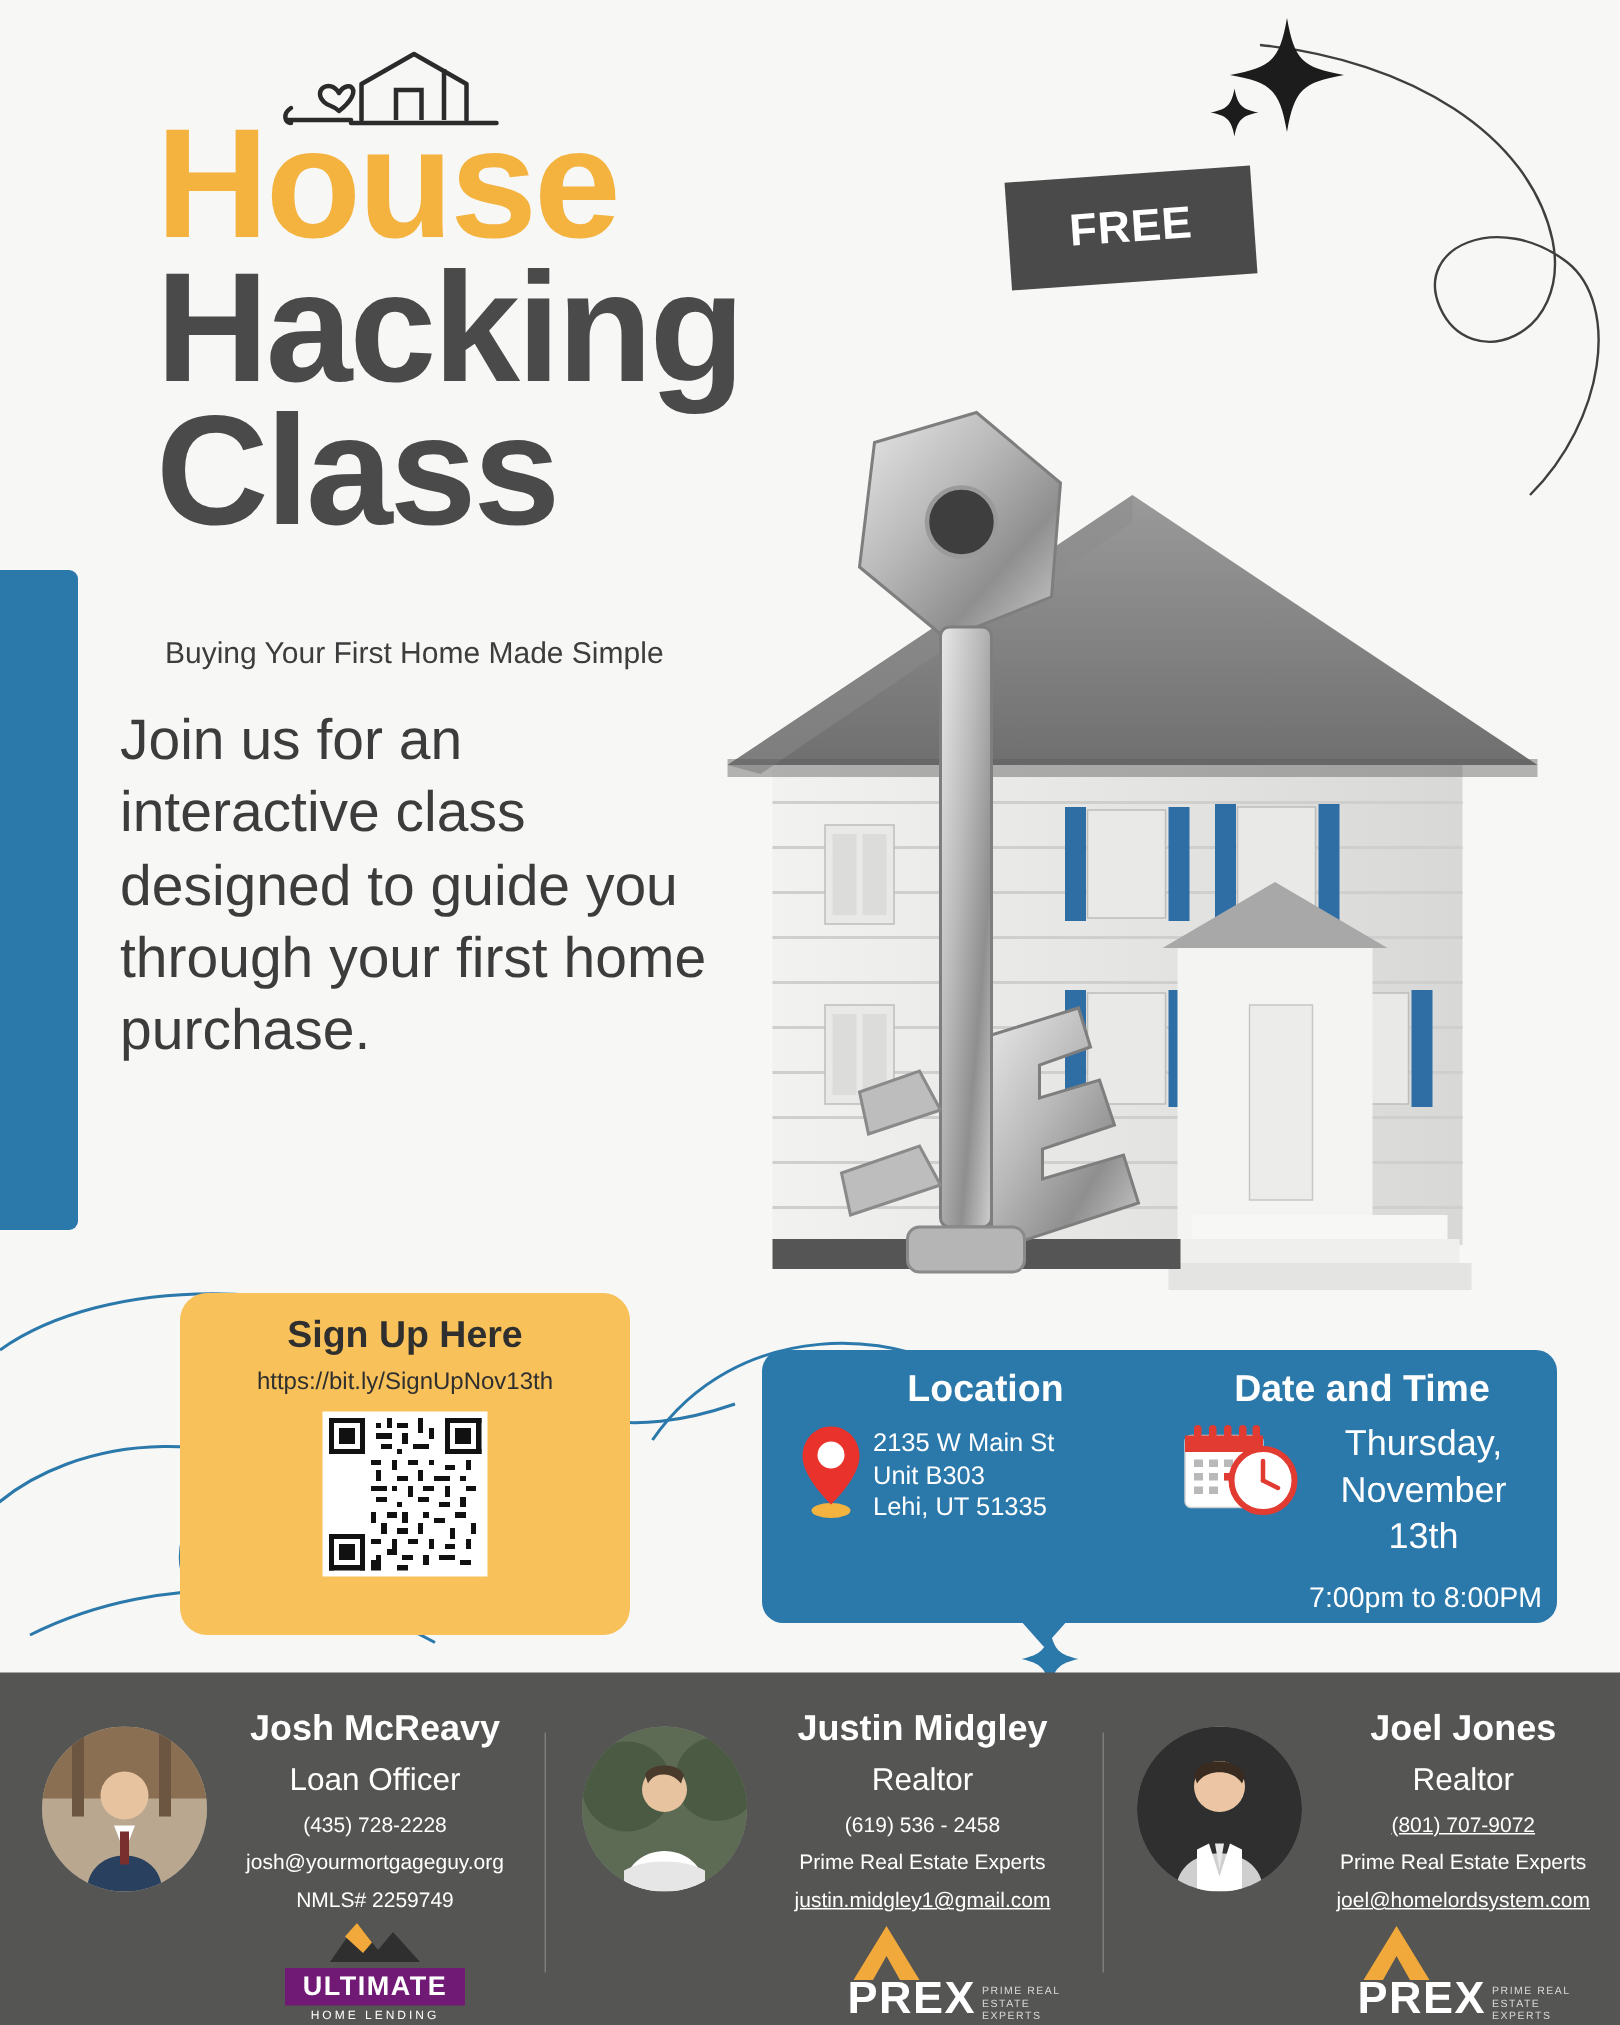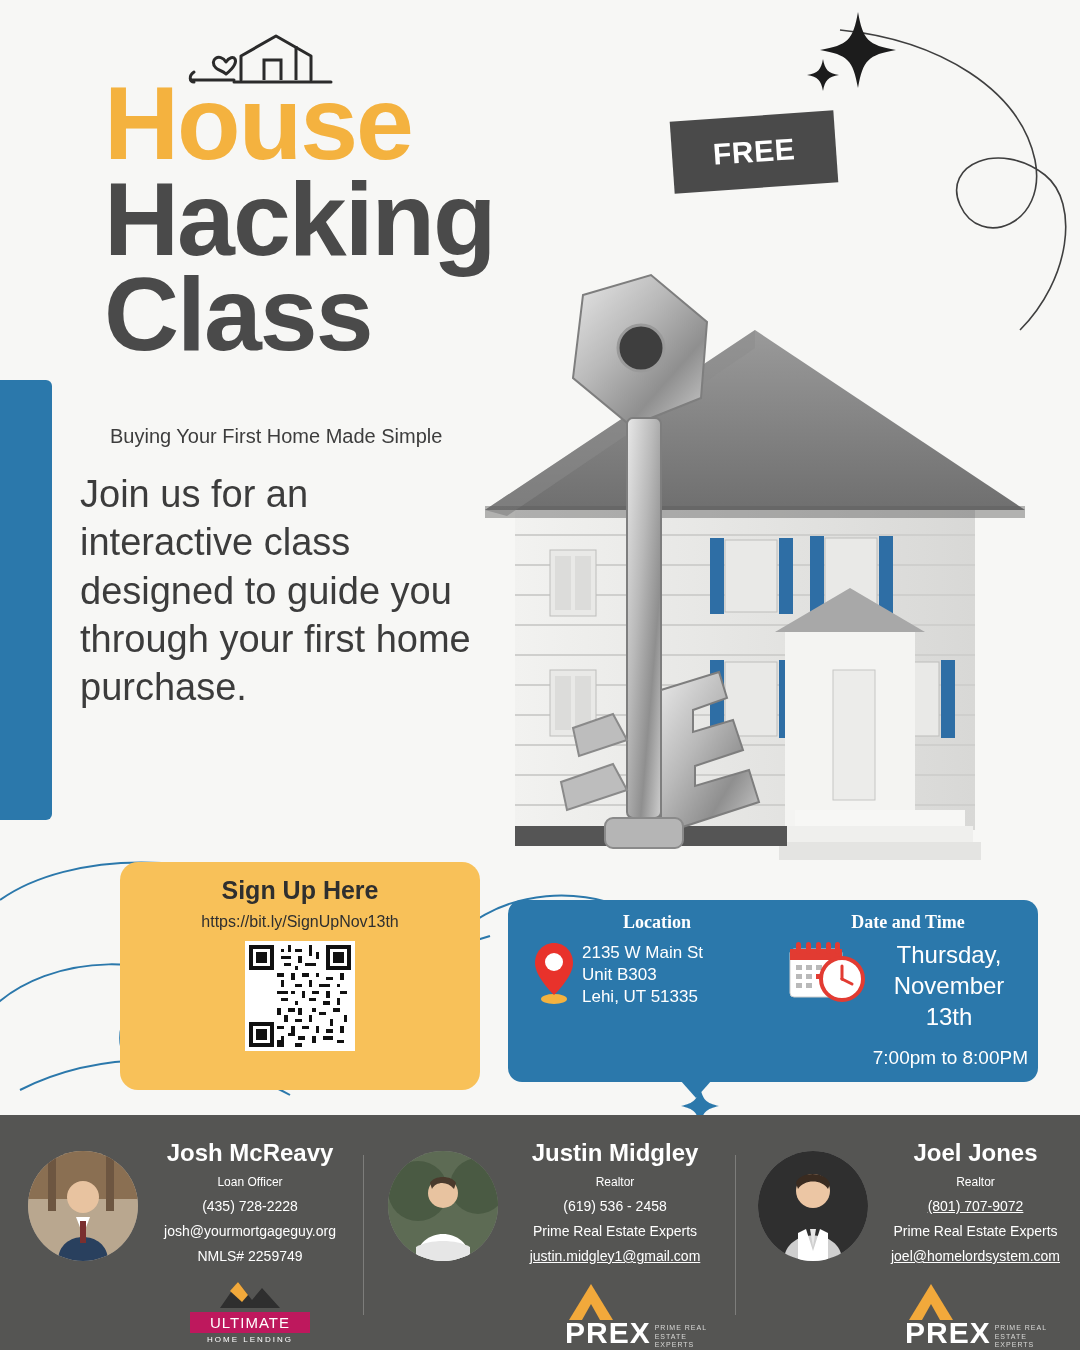"Sign Up Here" .signup-card { width: 360px -> 300px }
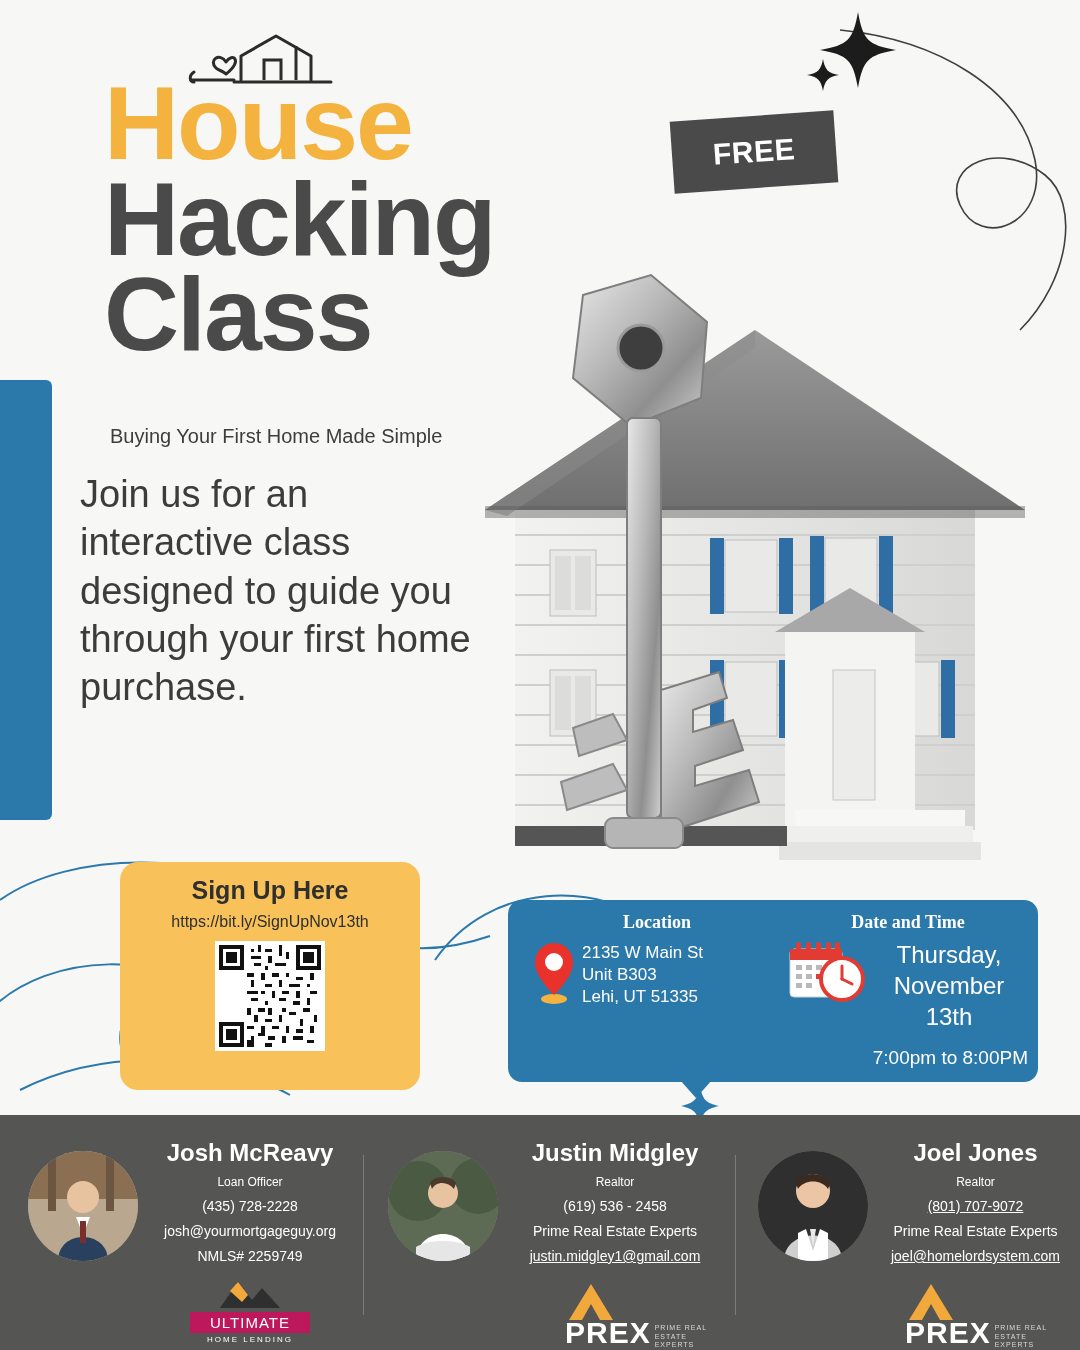"Location" .info-bar h3 { font-family: Liberation Serif, serif -> none; font-size: 18px -> 25px }
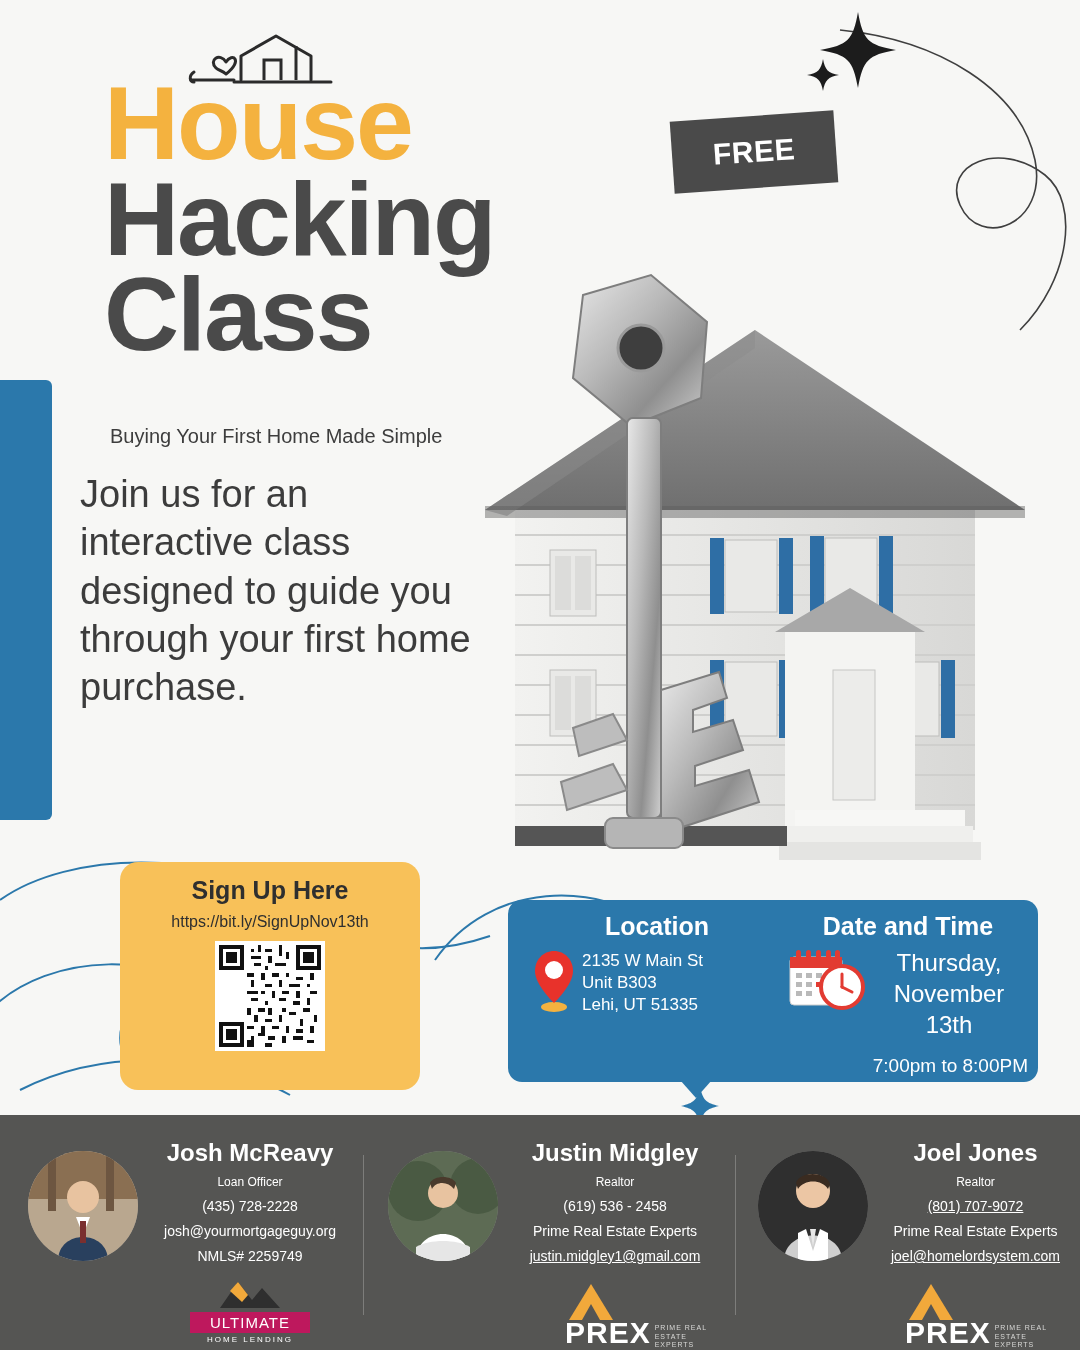"Loan Officer" .contact .role { font-size: 12px -> 21px }
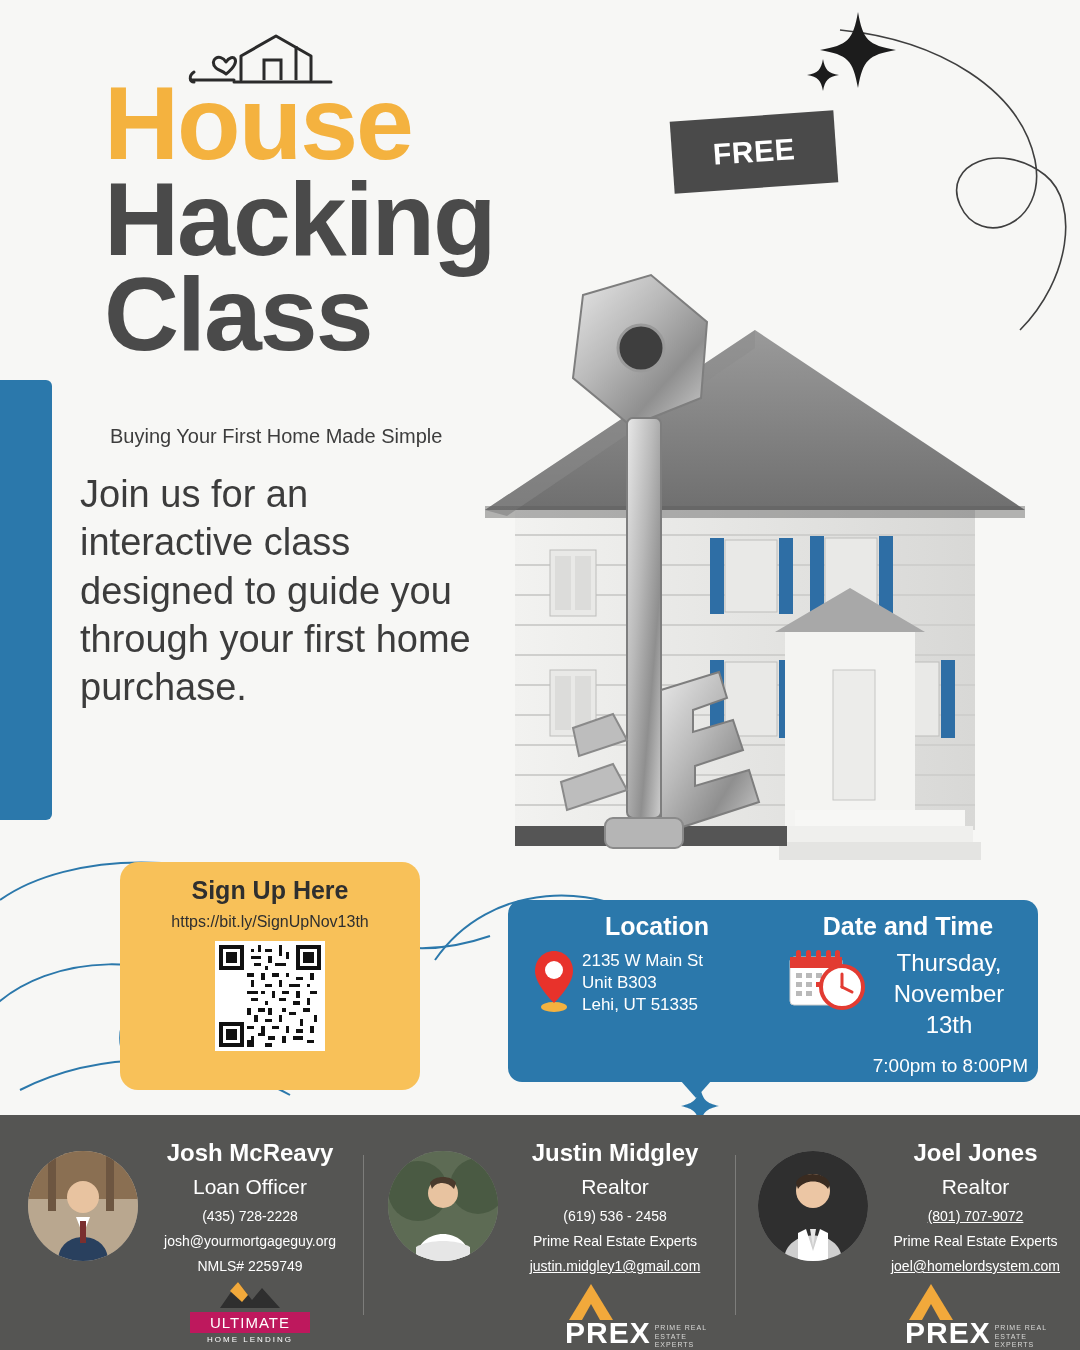"ULTIMATE" .logo-ultimate .bar { background: #be185d -> #701a75; font-size: 15px -> 18px; font-weight: 400 -> 700 }
